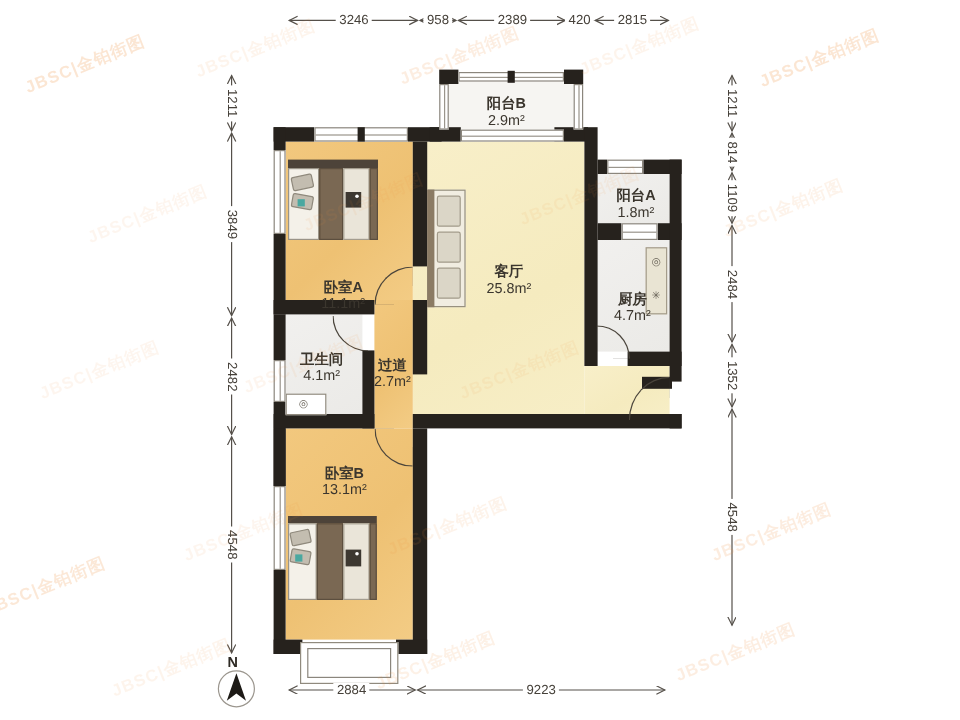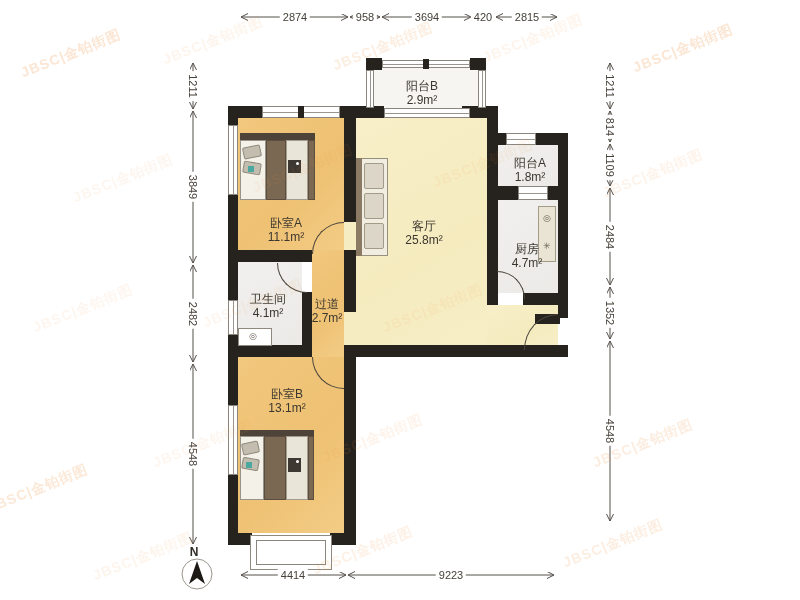"2874" span.dim { text: 2874 -> 3246 }
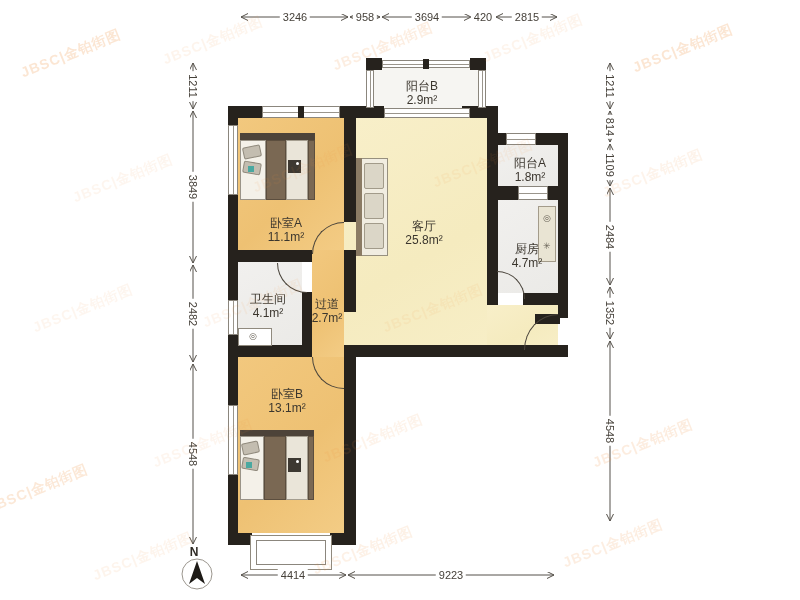"3694" span.dim { text: 3694 -> 2389 }
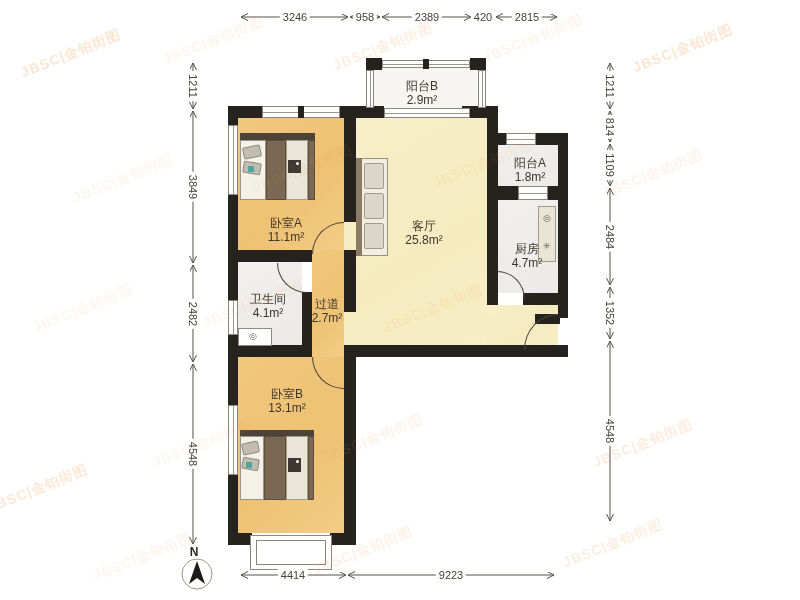"阳台B" .room-label .nm { font-weight: 400 -> 700 }
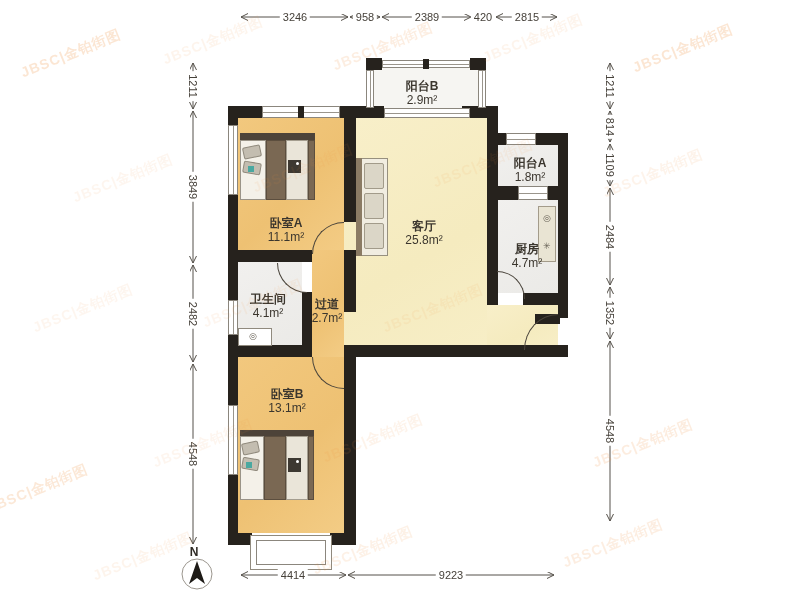"卧室A" div.room-label { top: 230px -> 246px }
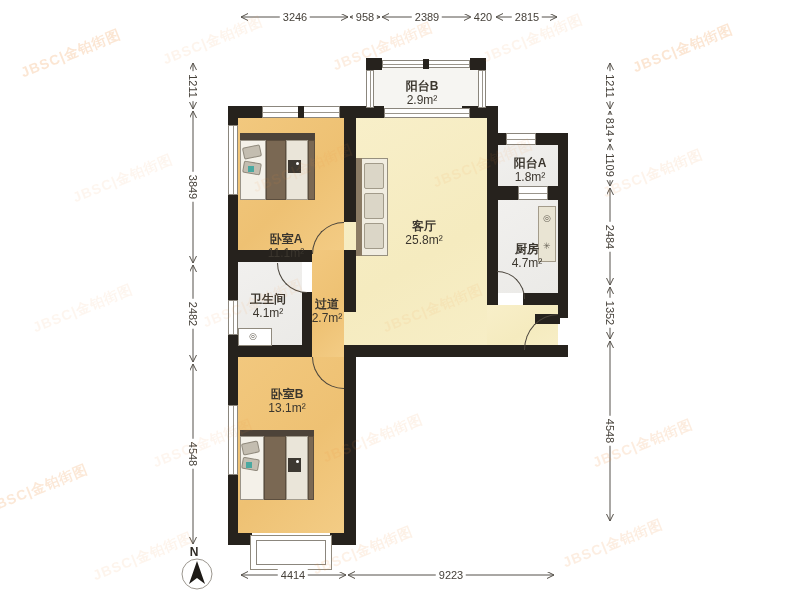"4414" span.dim { text: 4414 -> 2884 }
